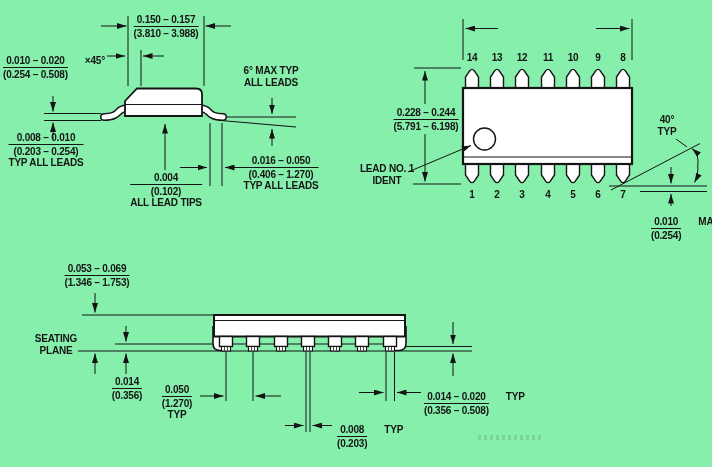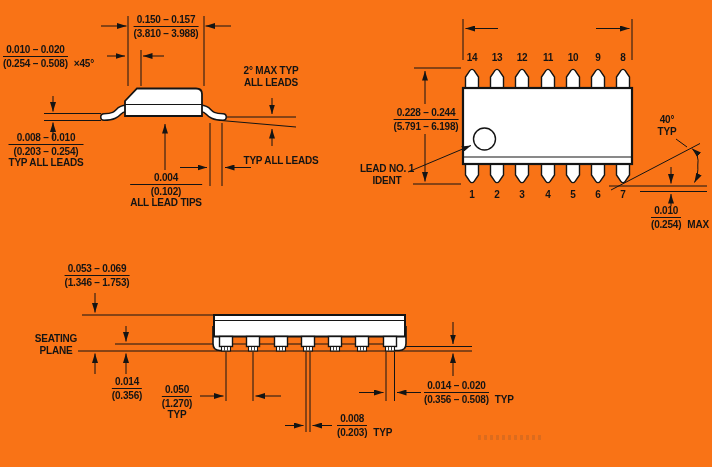"0.150 – 0.157" .canvas { background: #f97316 -> #86efac }
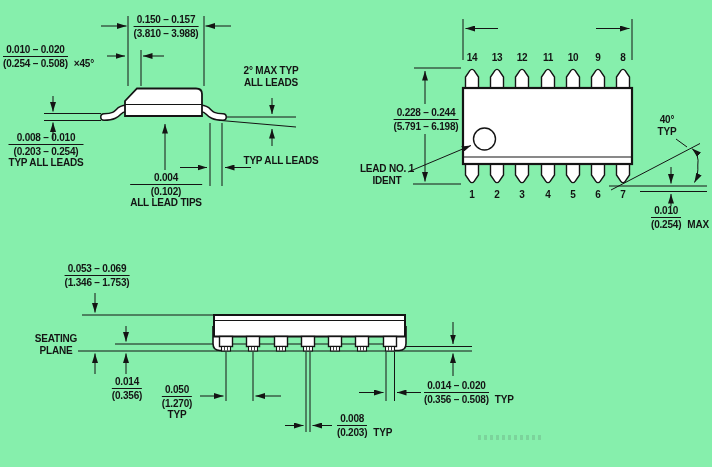"0.010 – 0.020" .row { align-items: flex-end -> flex-start; gap: 6px -> 17px; margin-top: none -> 11px }
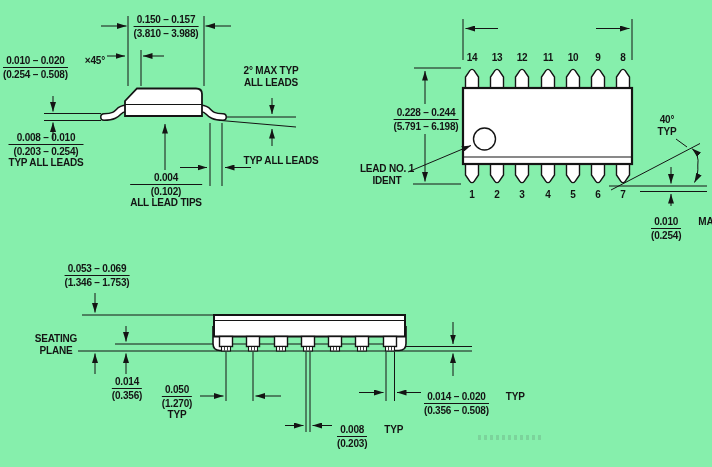"2° MAX TYP" span.note { text: 2 -> 6 }
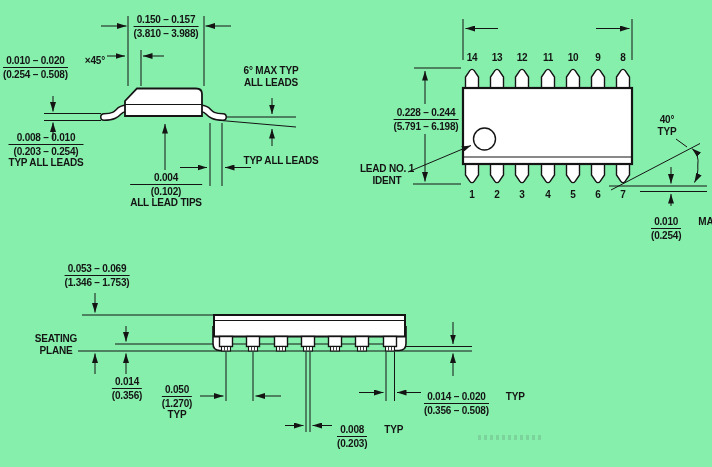"0.016 – 0.050" span.frac { html: none -> <span> <span>0.016 – 0.050</span> <span>(0.406 – 1.270)</span> </span> }
